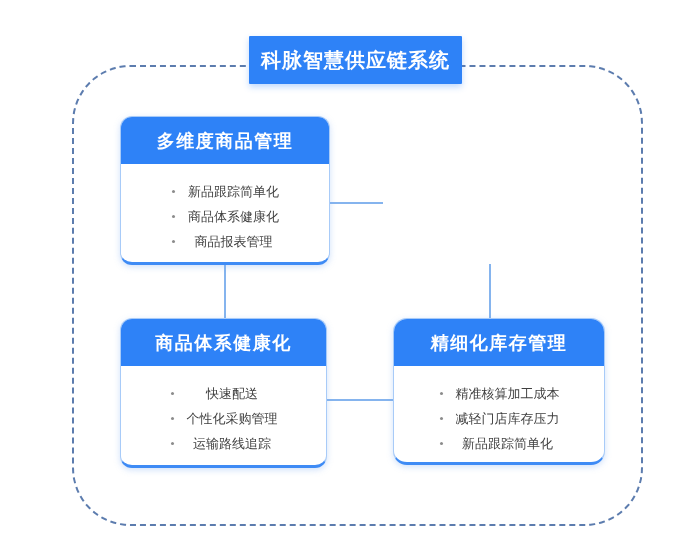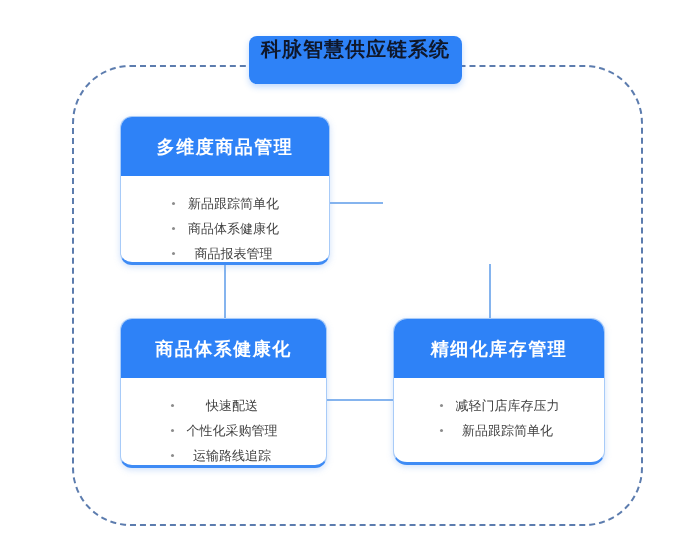"科脉智慧供应链系统" .title-box { align-items: none -> center; border-radius: 8px -> 1px; color: #0f172a -> #ffffff }
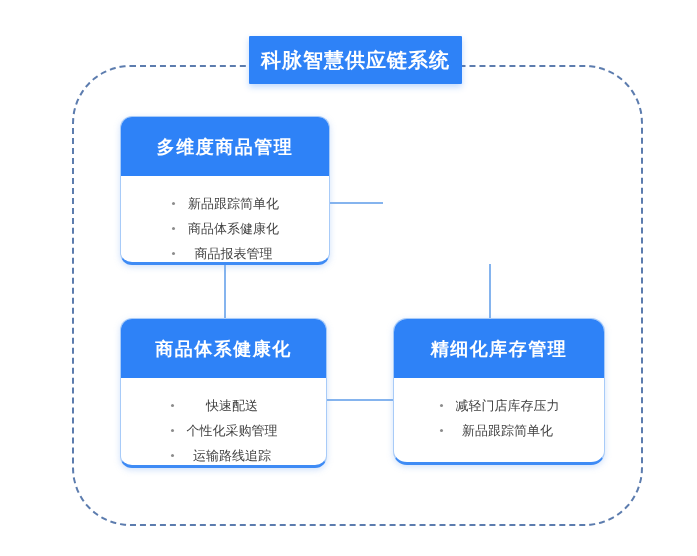"多维度商品管理" .card-header { height: 59px -> 47px }
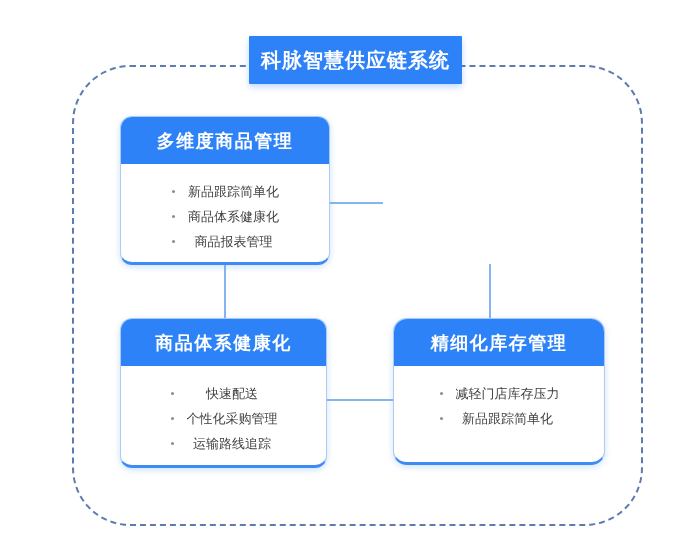"精准核算加工成本" li { html: none -> <li>精准核算加工成本</li> }
